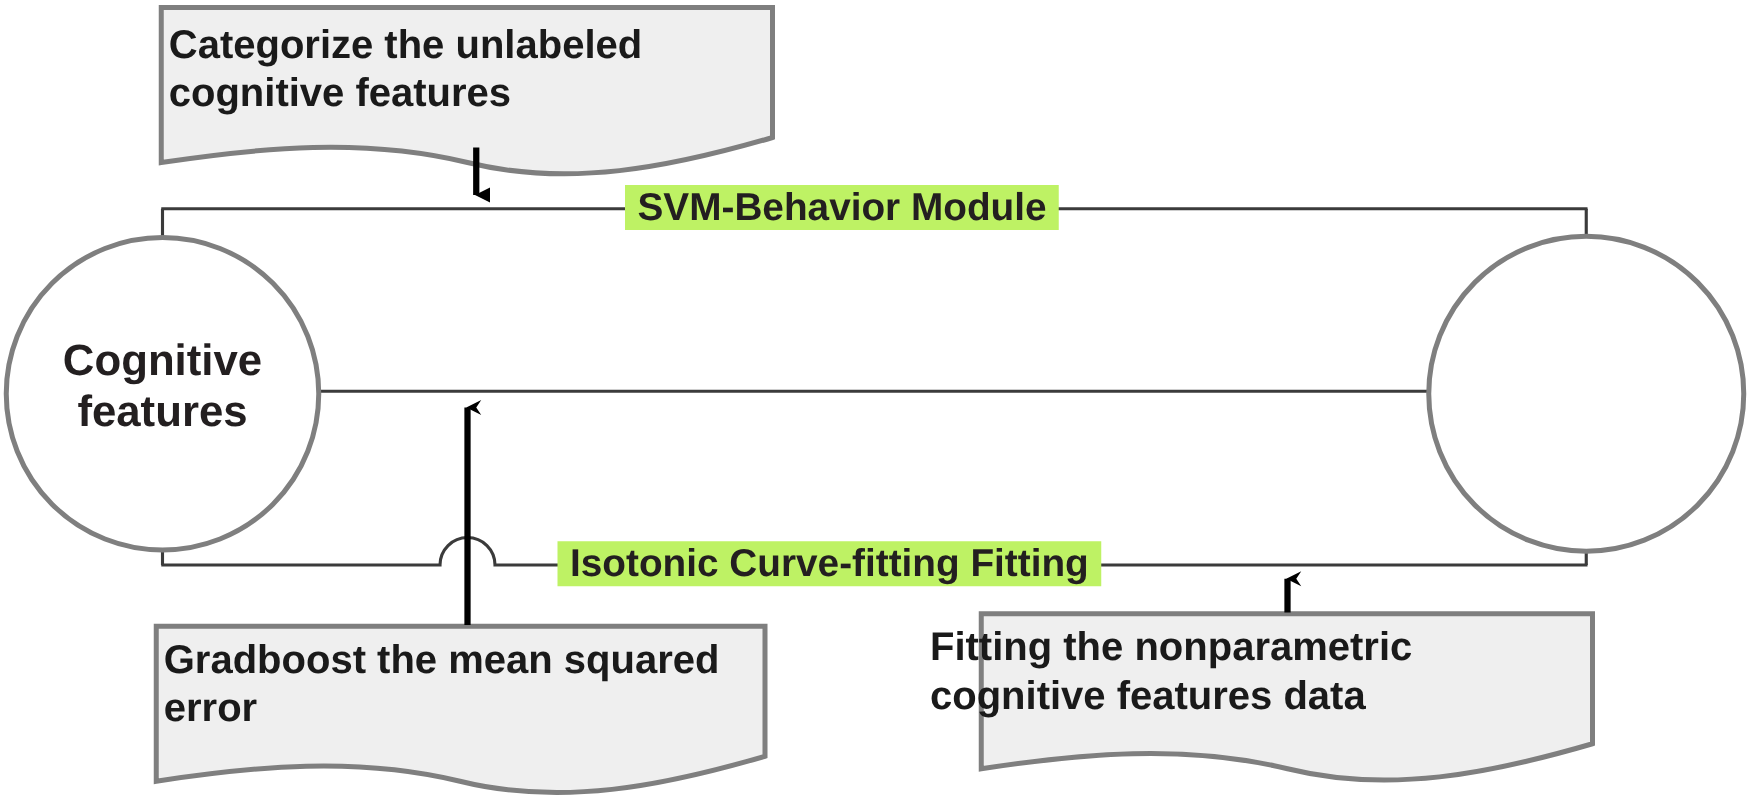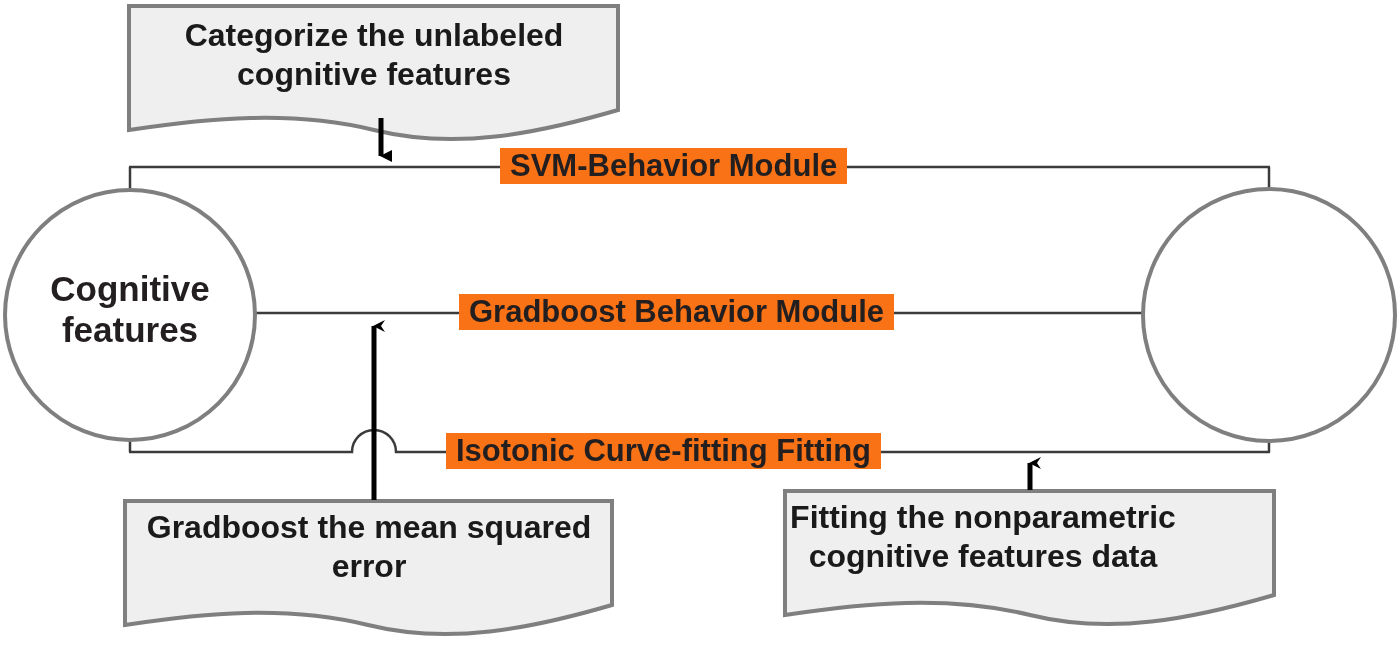"Categorize the unlabeled" .doc-label { text-align: center -> none }
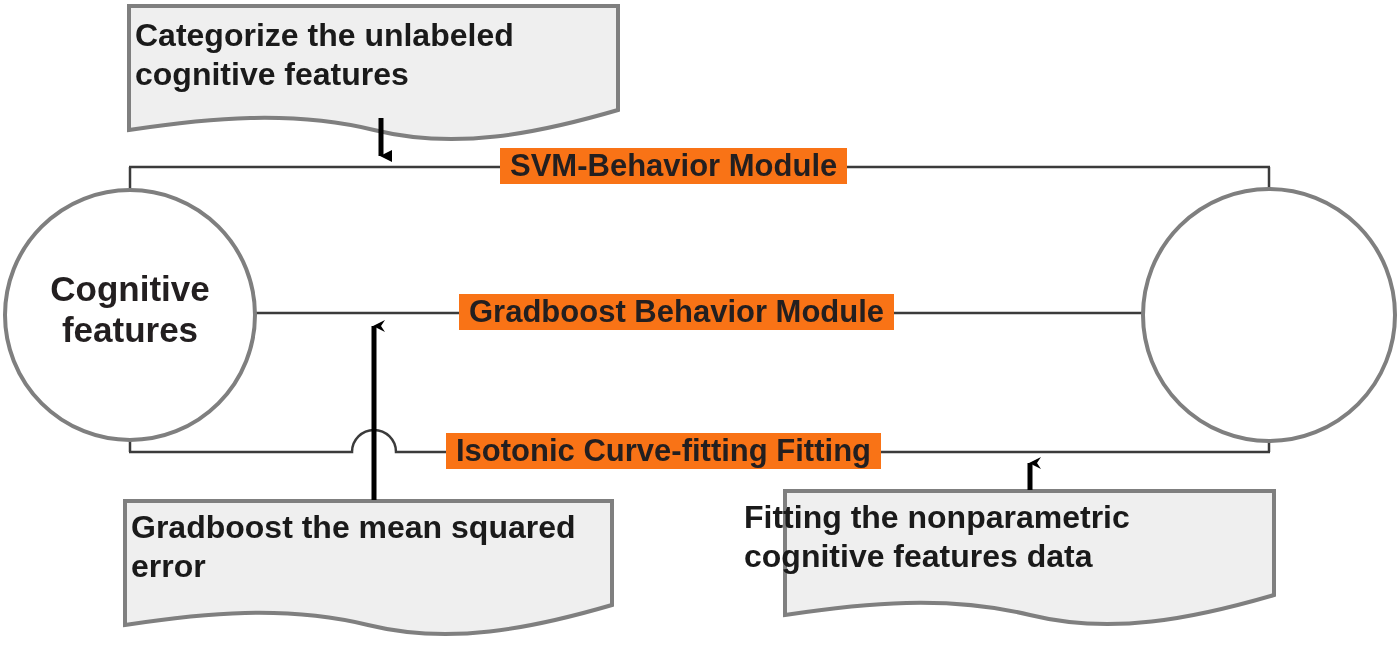"SVM-Behavior Module" .edge-label { background: #f97316 -> #bef264 }
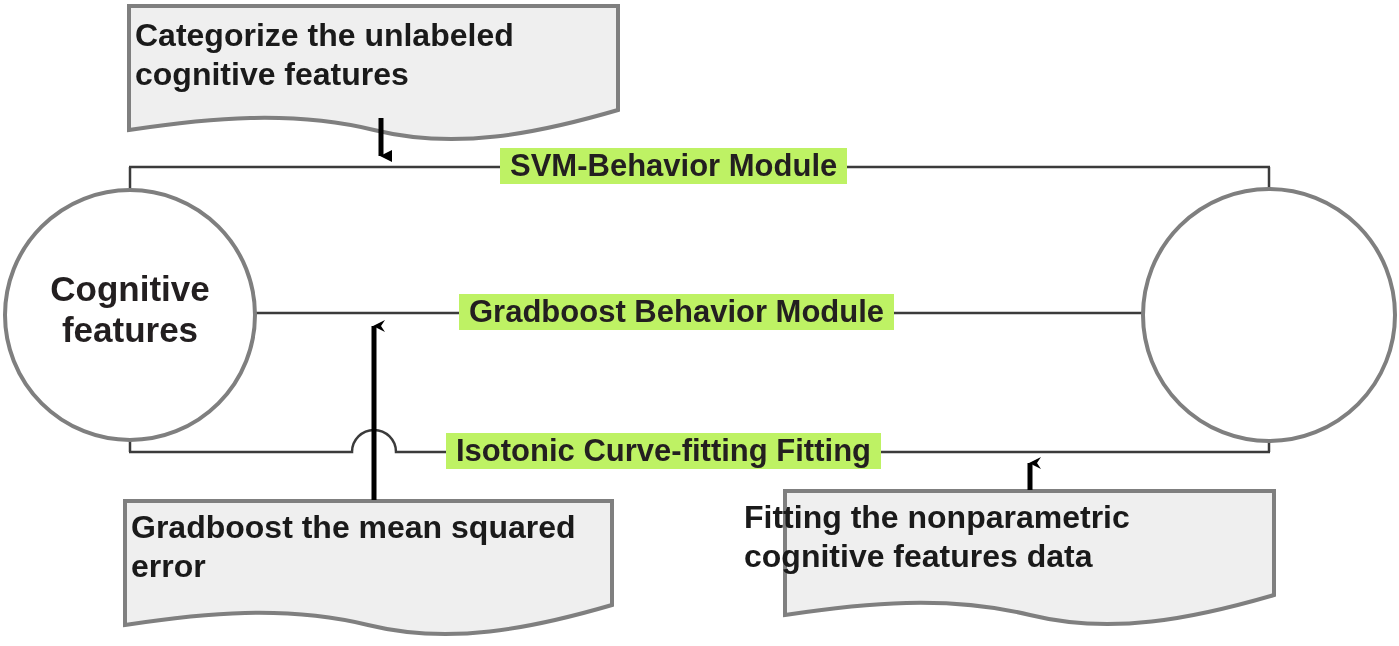"Gradboost Behavior Module" div.edge-label { html: <div>Gradboost Behavior Module</div> -> none }
